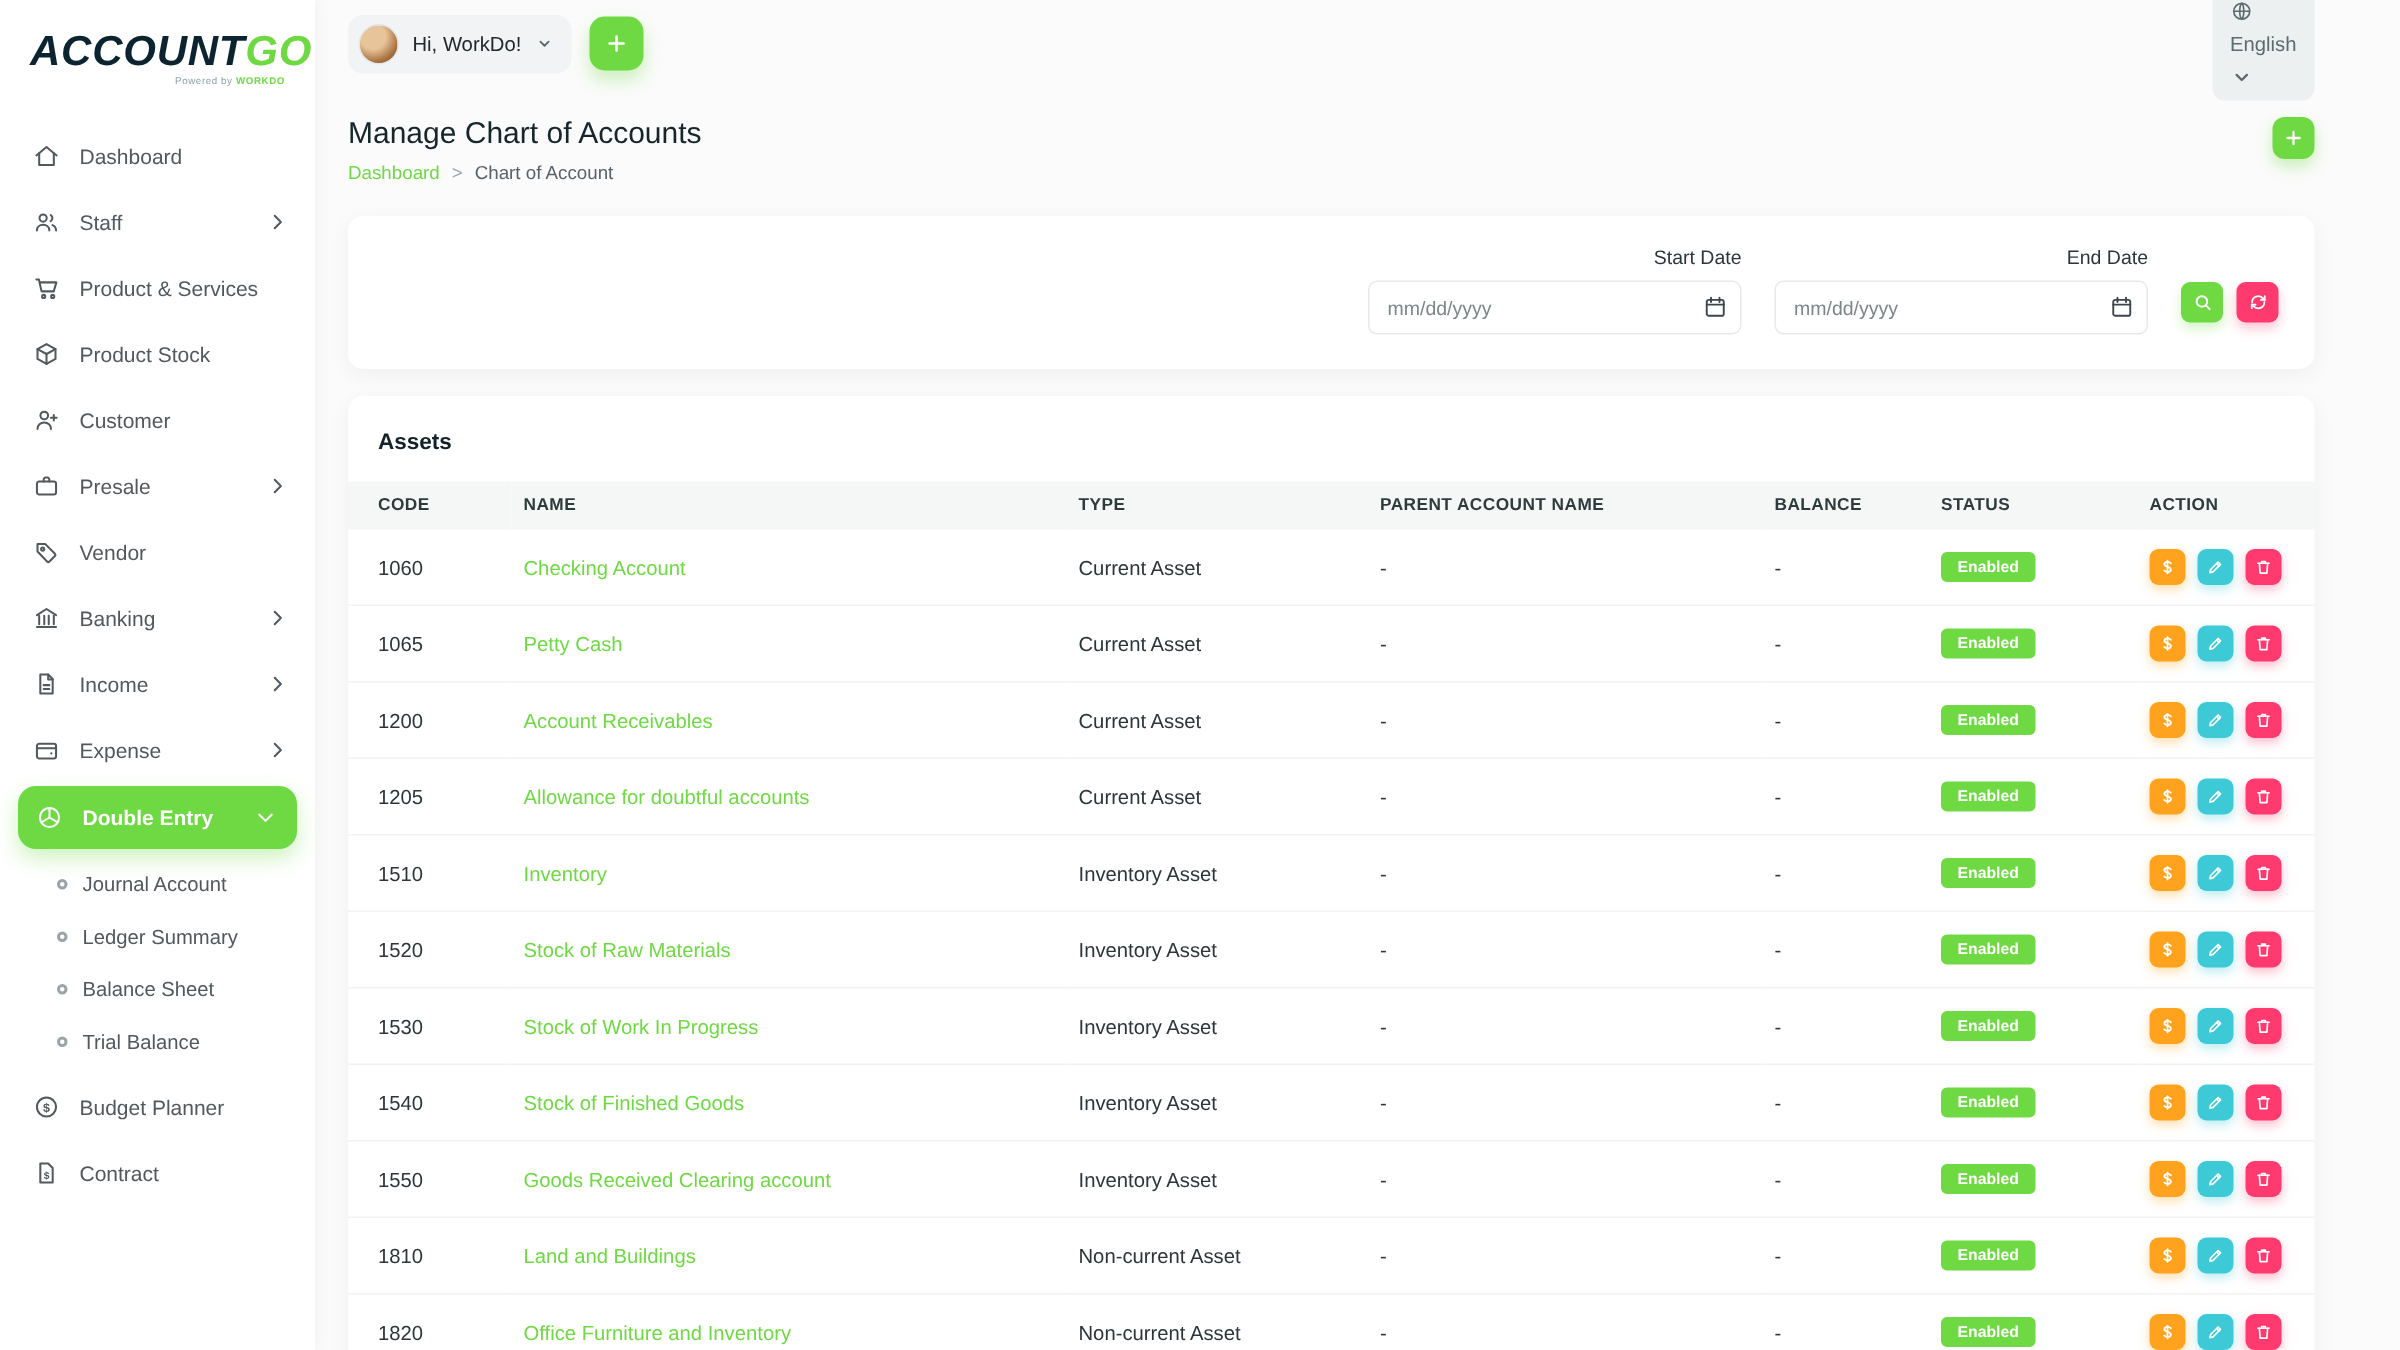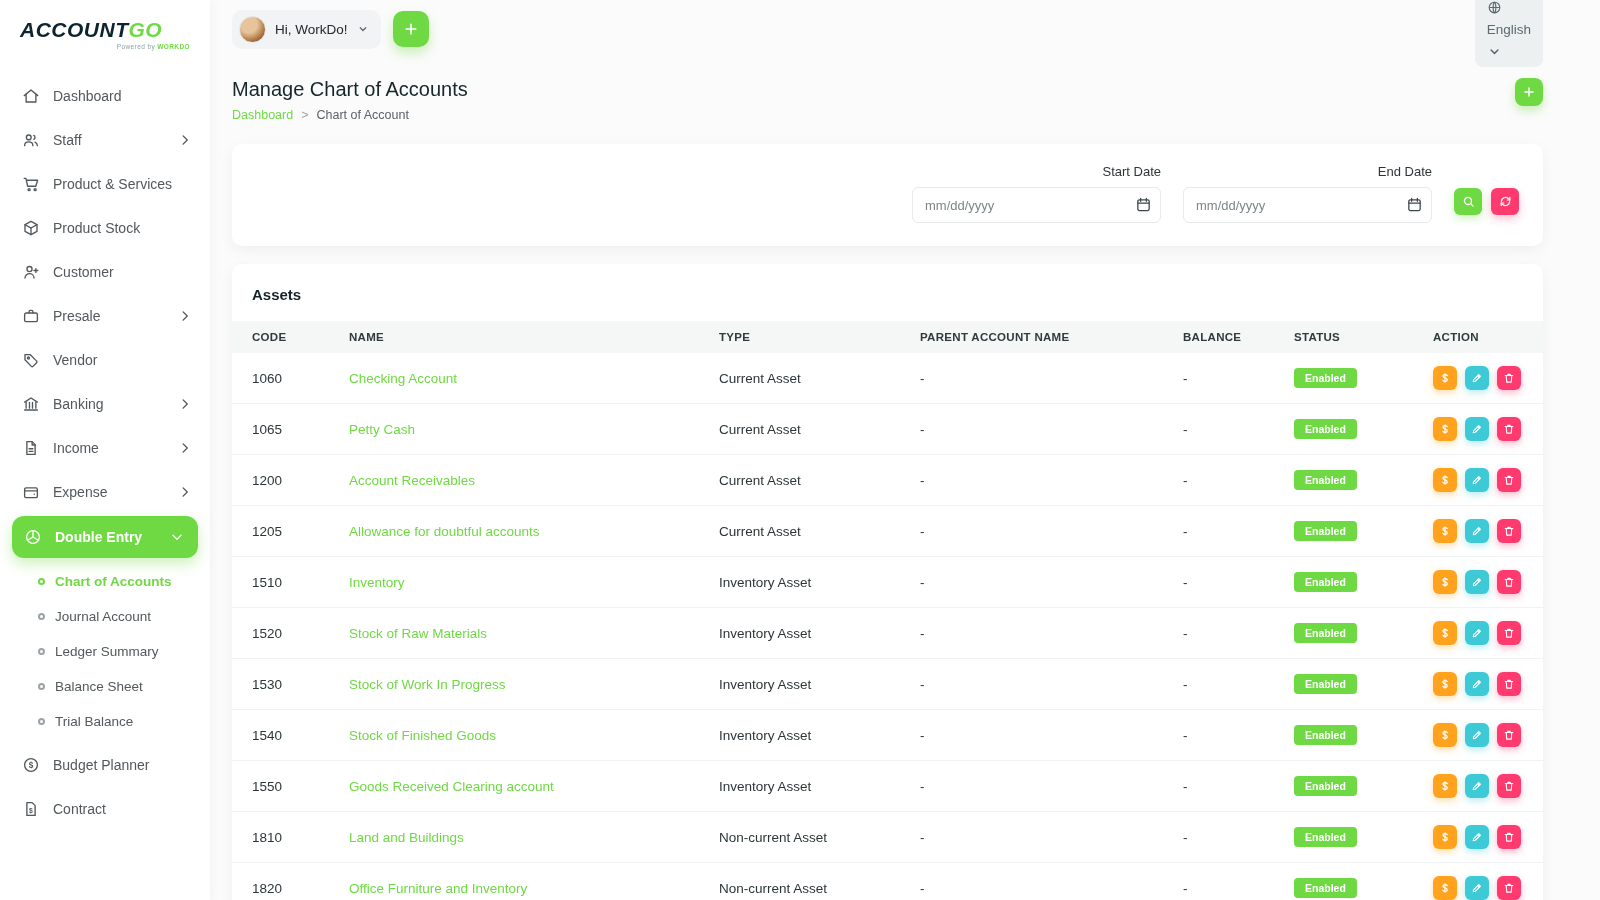"ACCOUNTGO" .logo-line { font-size: 21px -> 28px }
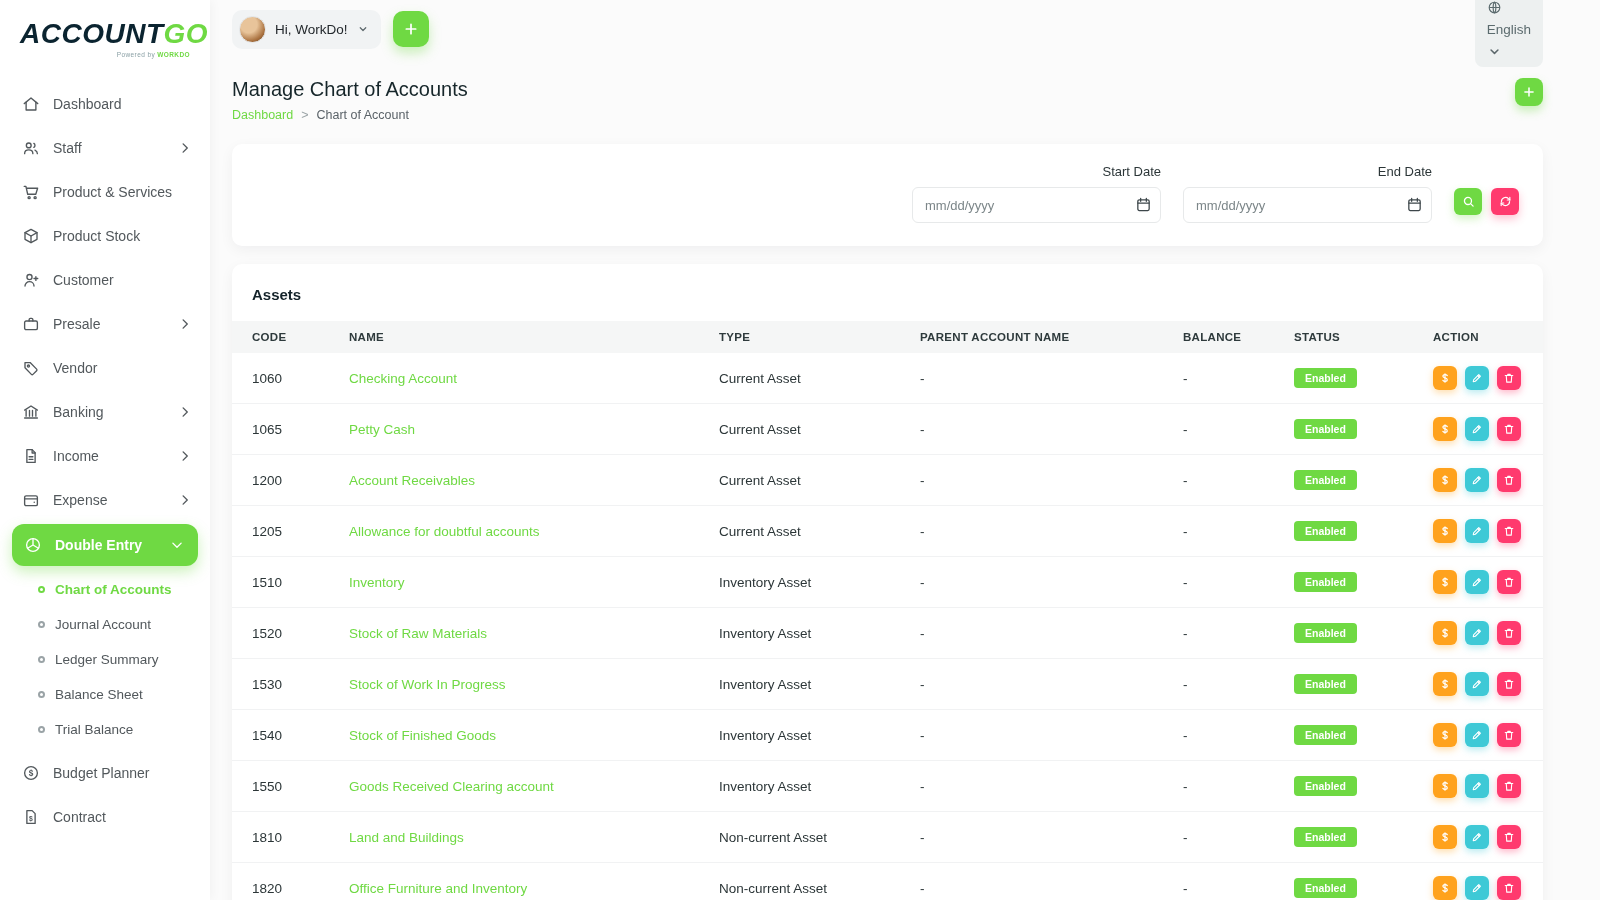"Chart of Accounts" div.sub-item { html: <div> <span></span> <span>Chart of Accounts</span> </div> -> none }
